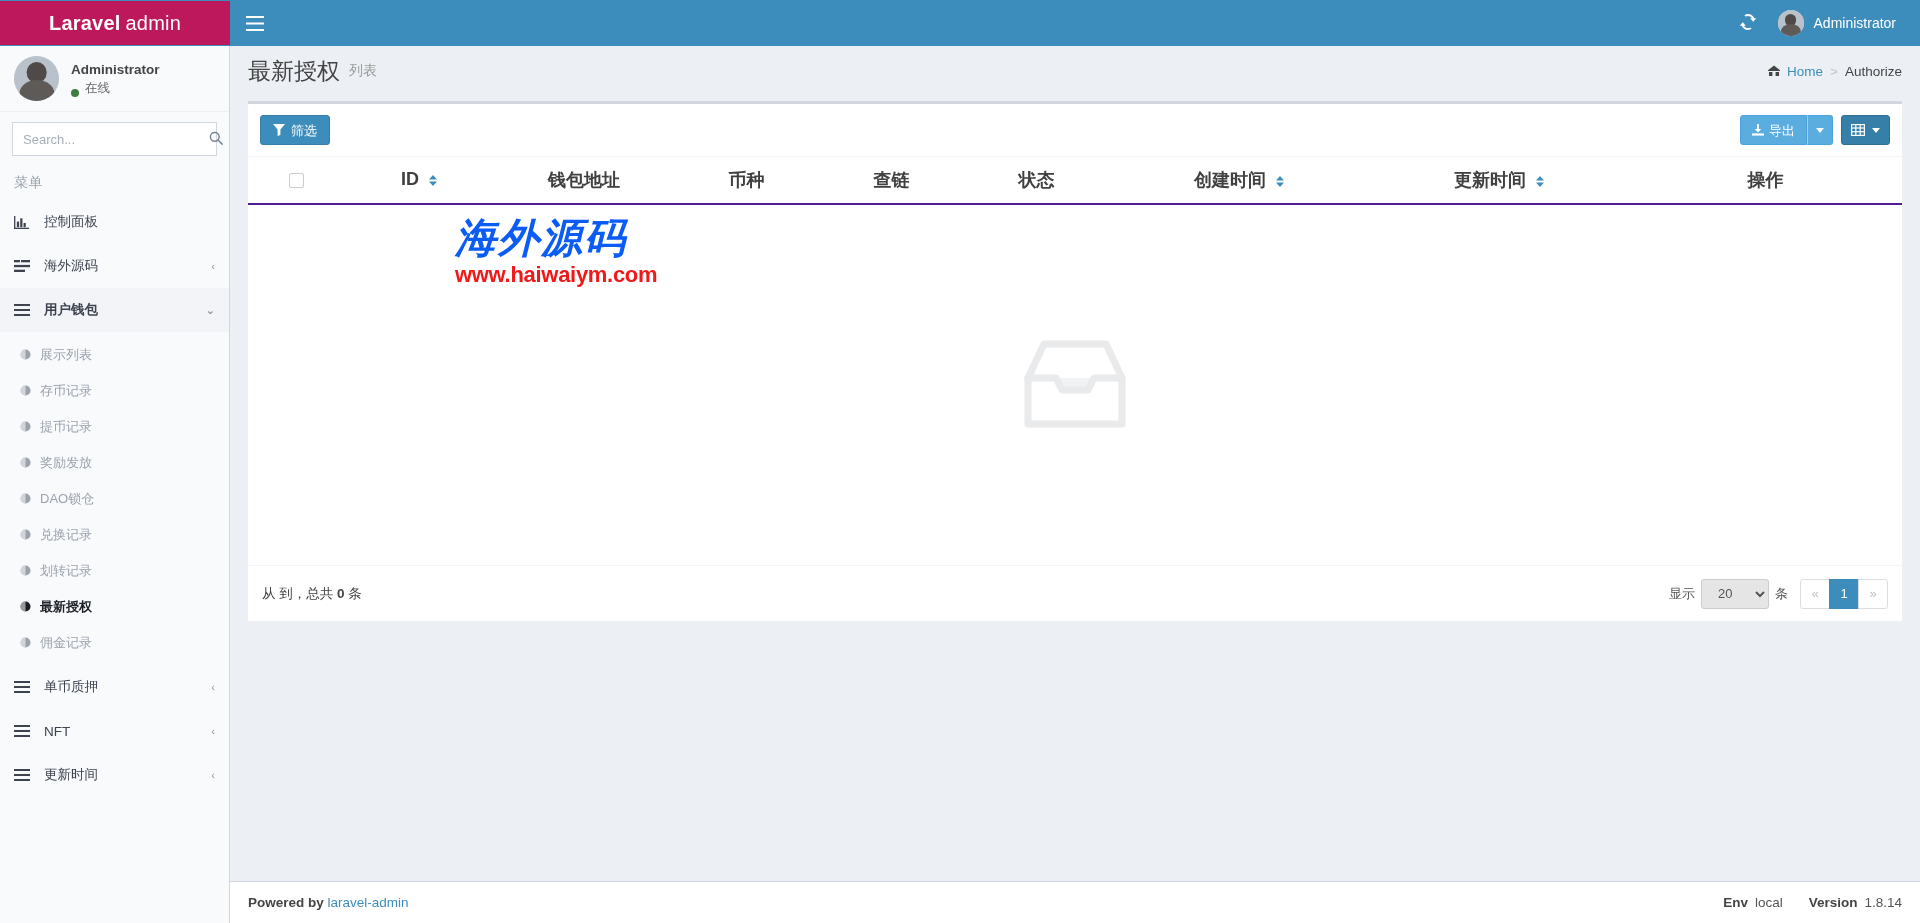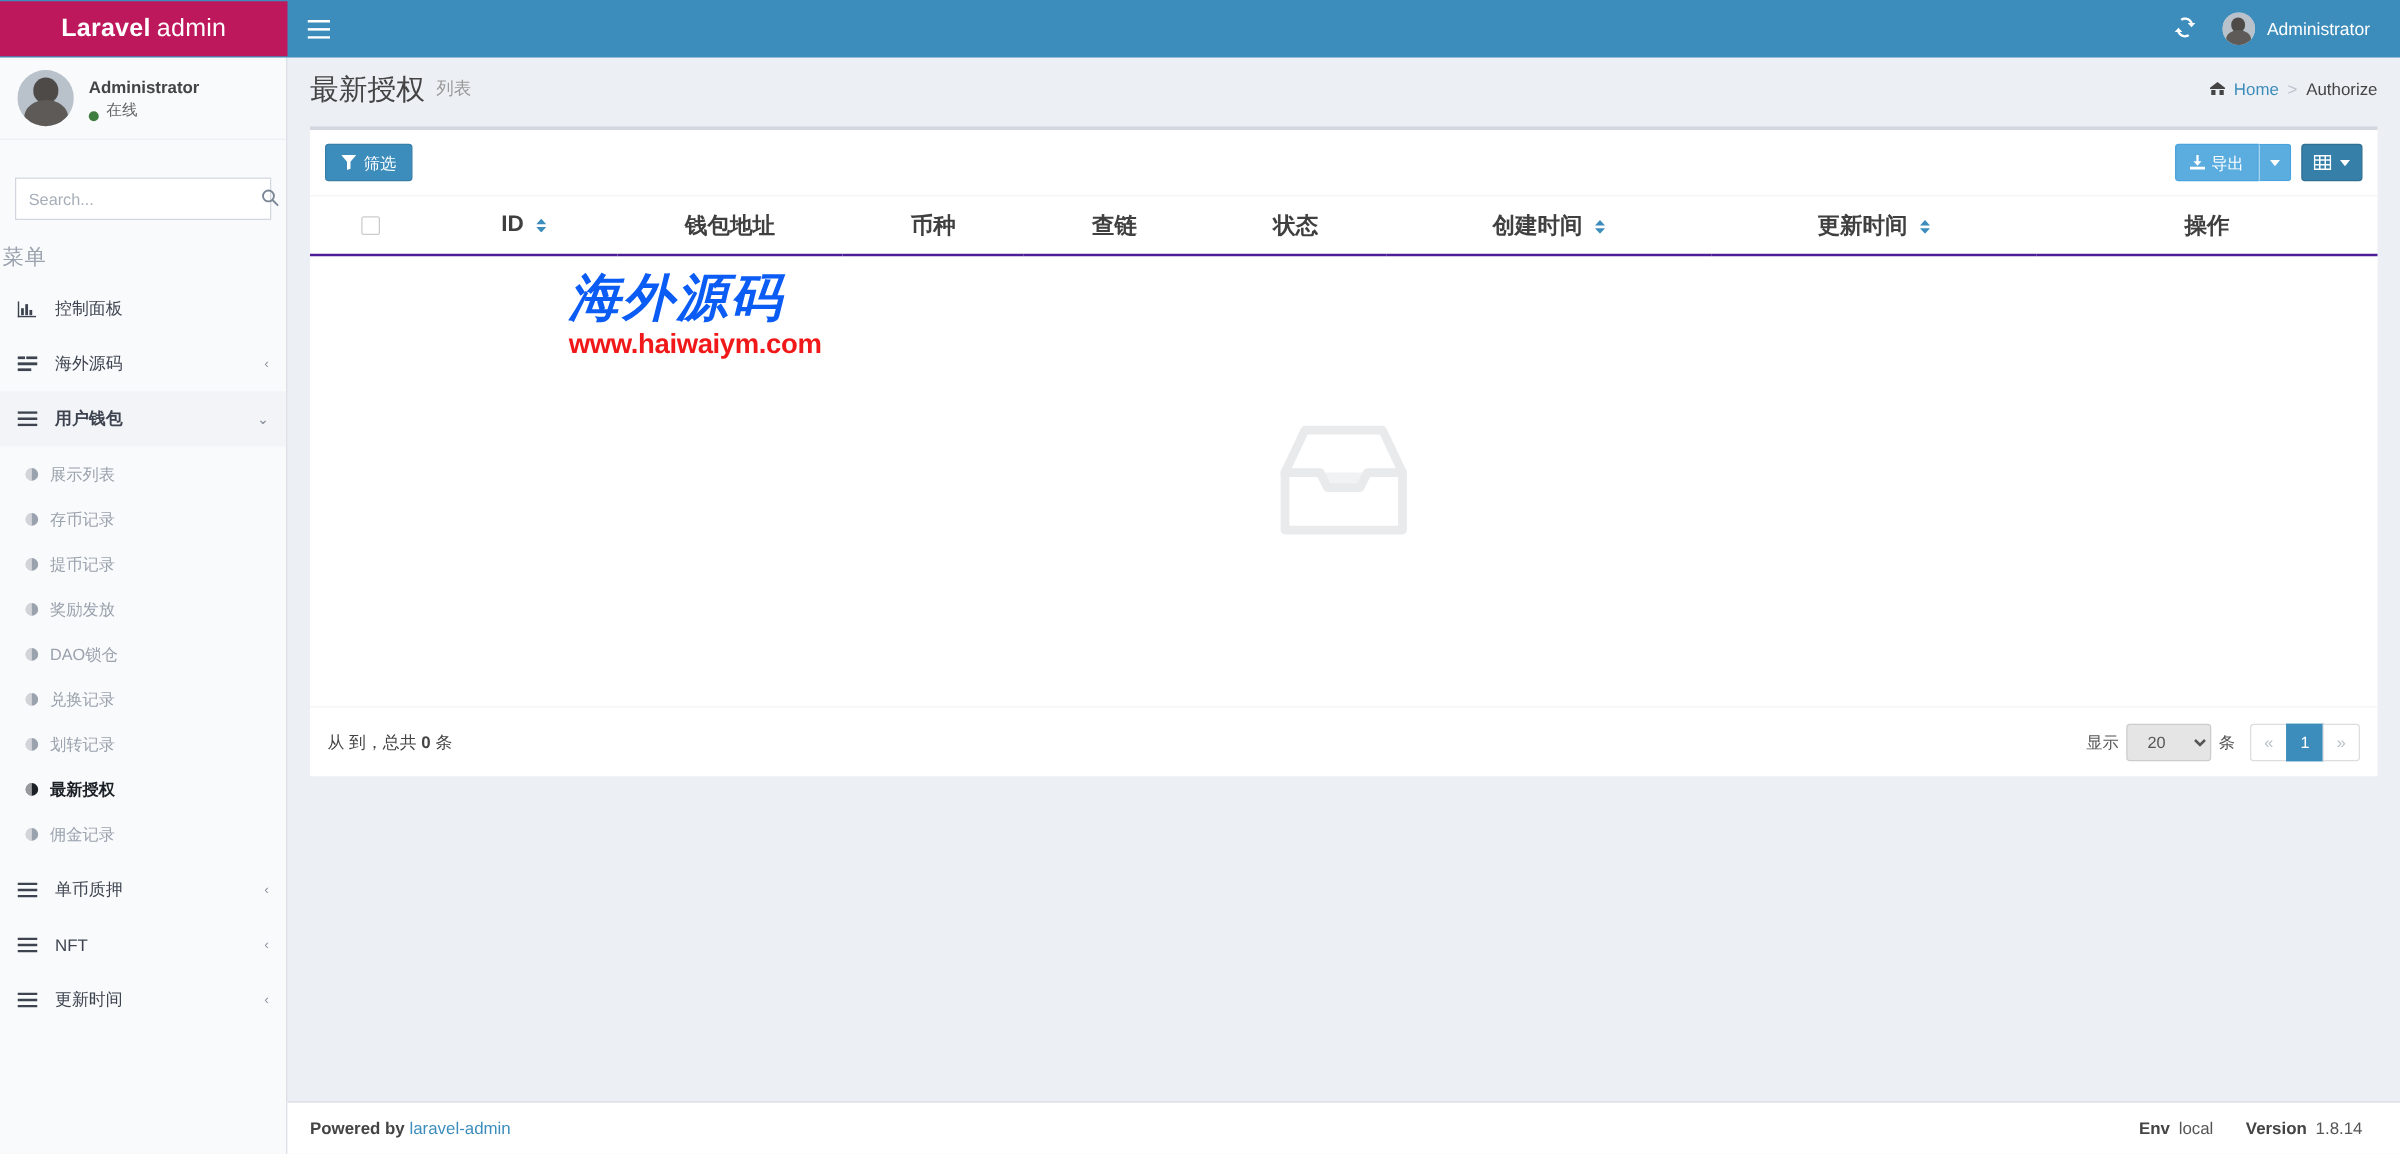"Search..." #sidebar-search { margin-top: 20px -> none }
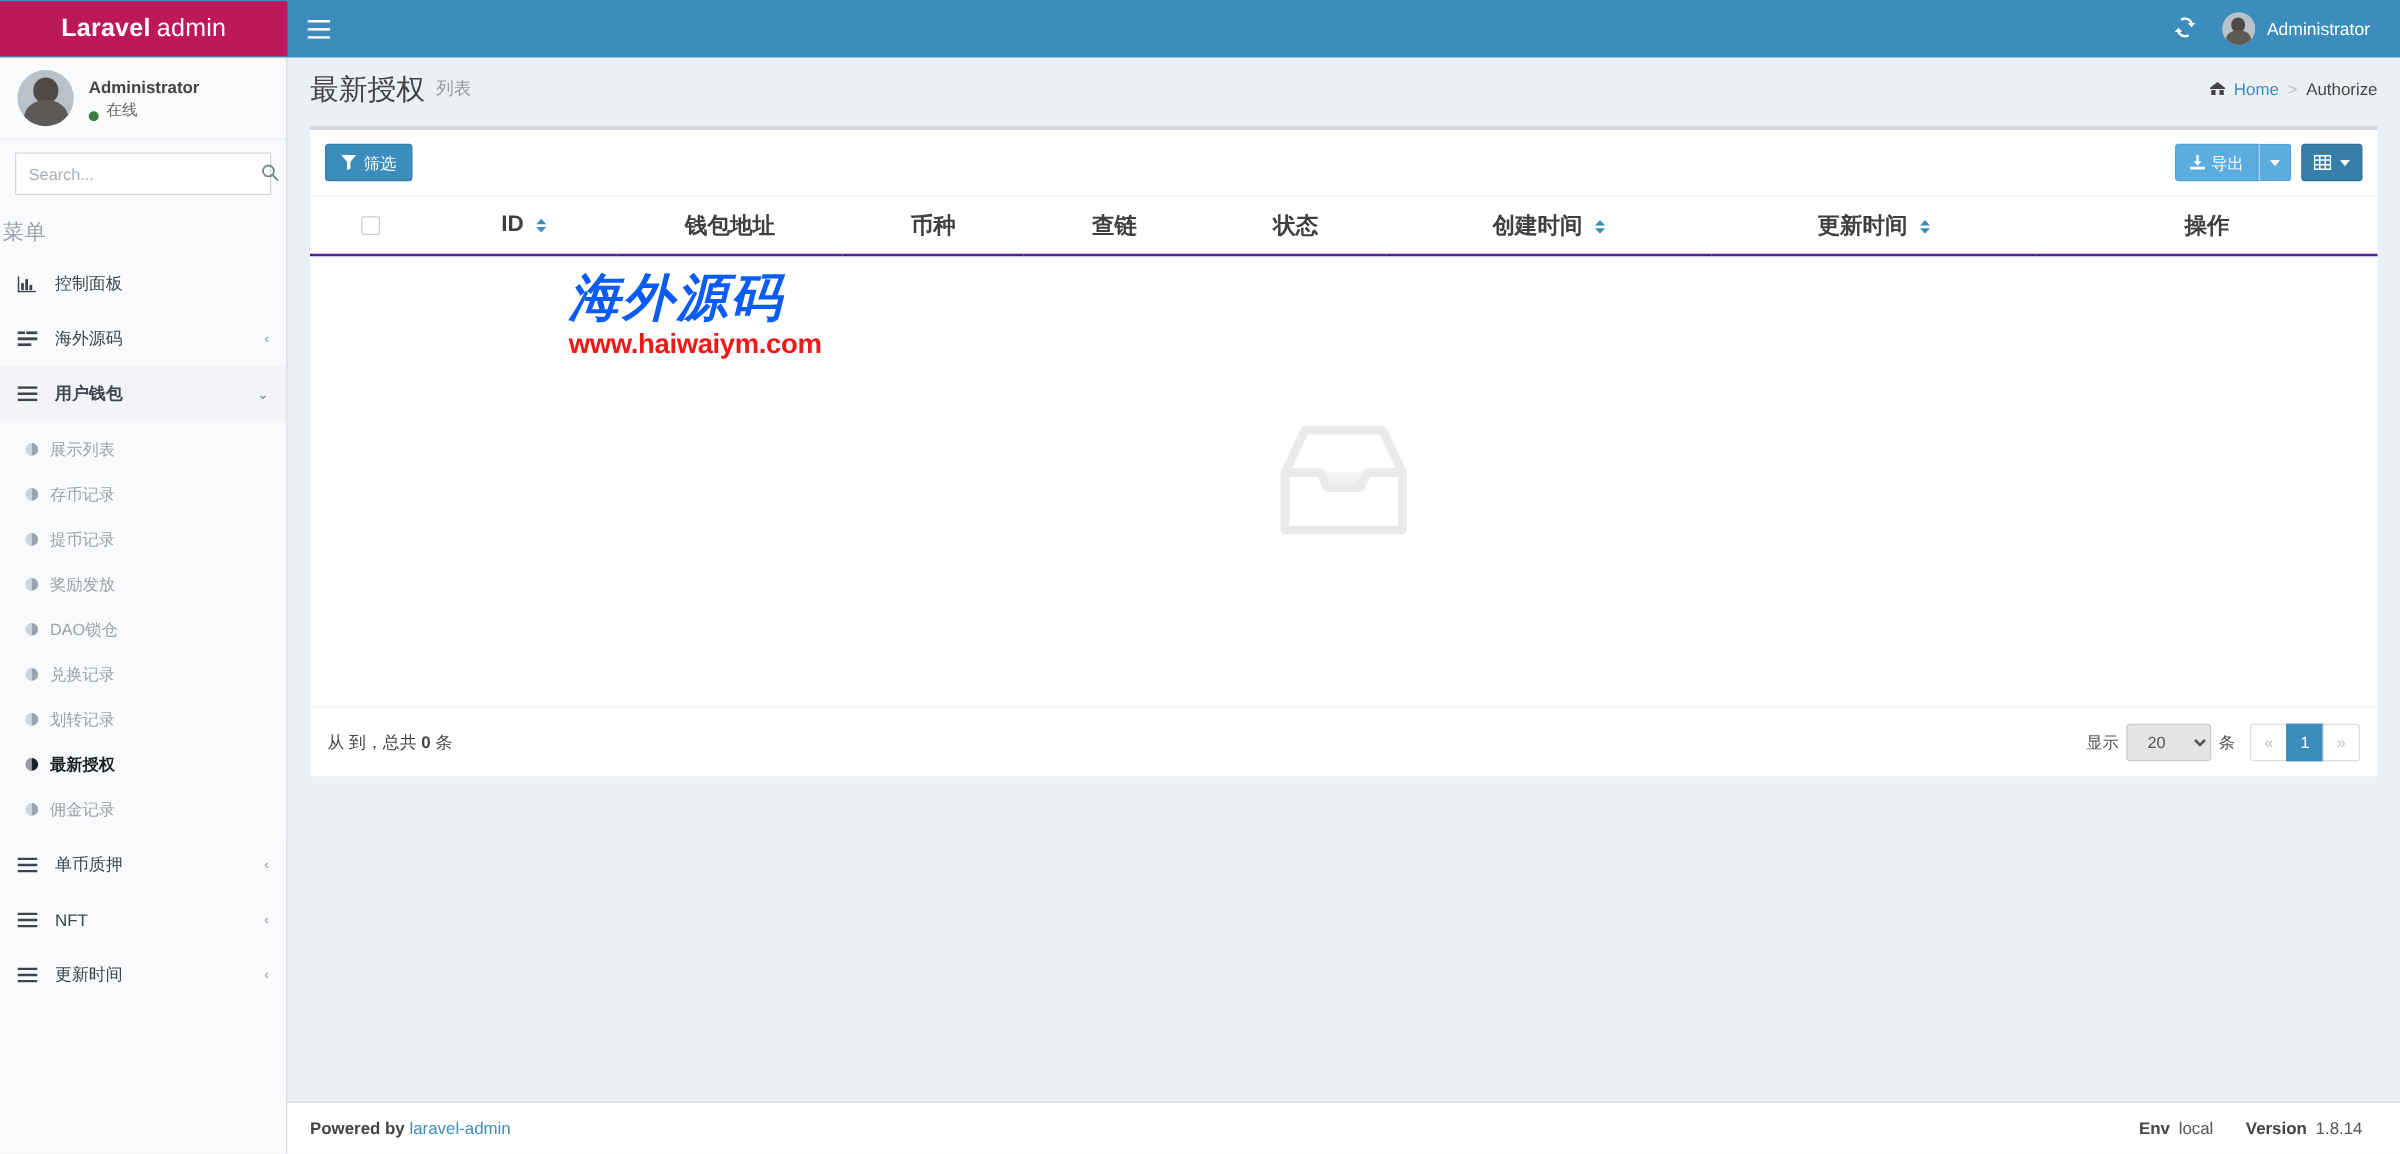"菜单" #menu-header { font-size: 17px -> 14px; padding: 14px 14px 8px 2px -> 14px 14px 8px 14px }
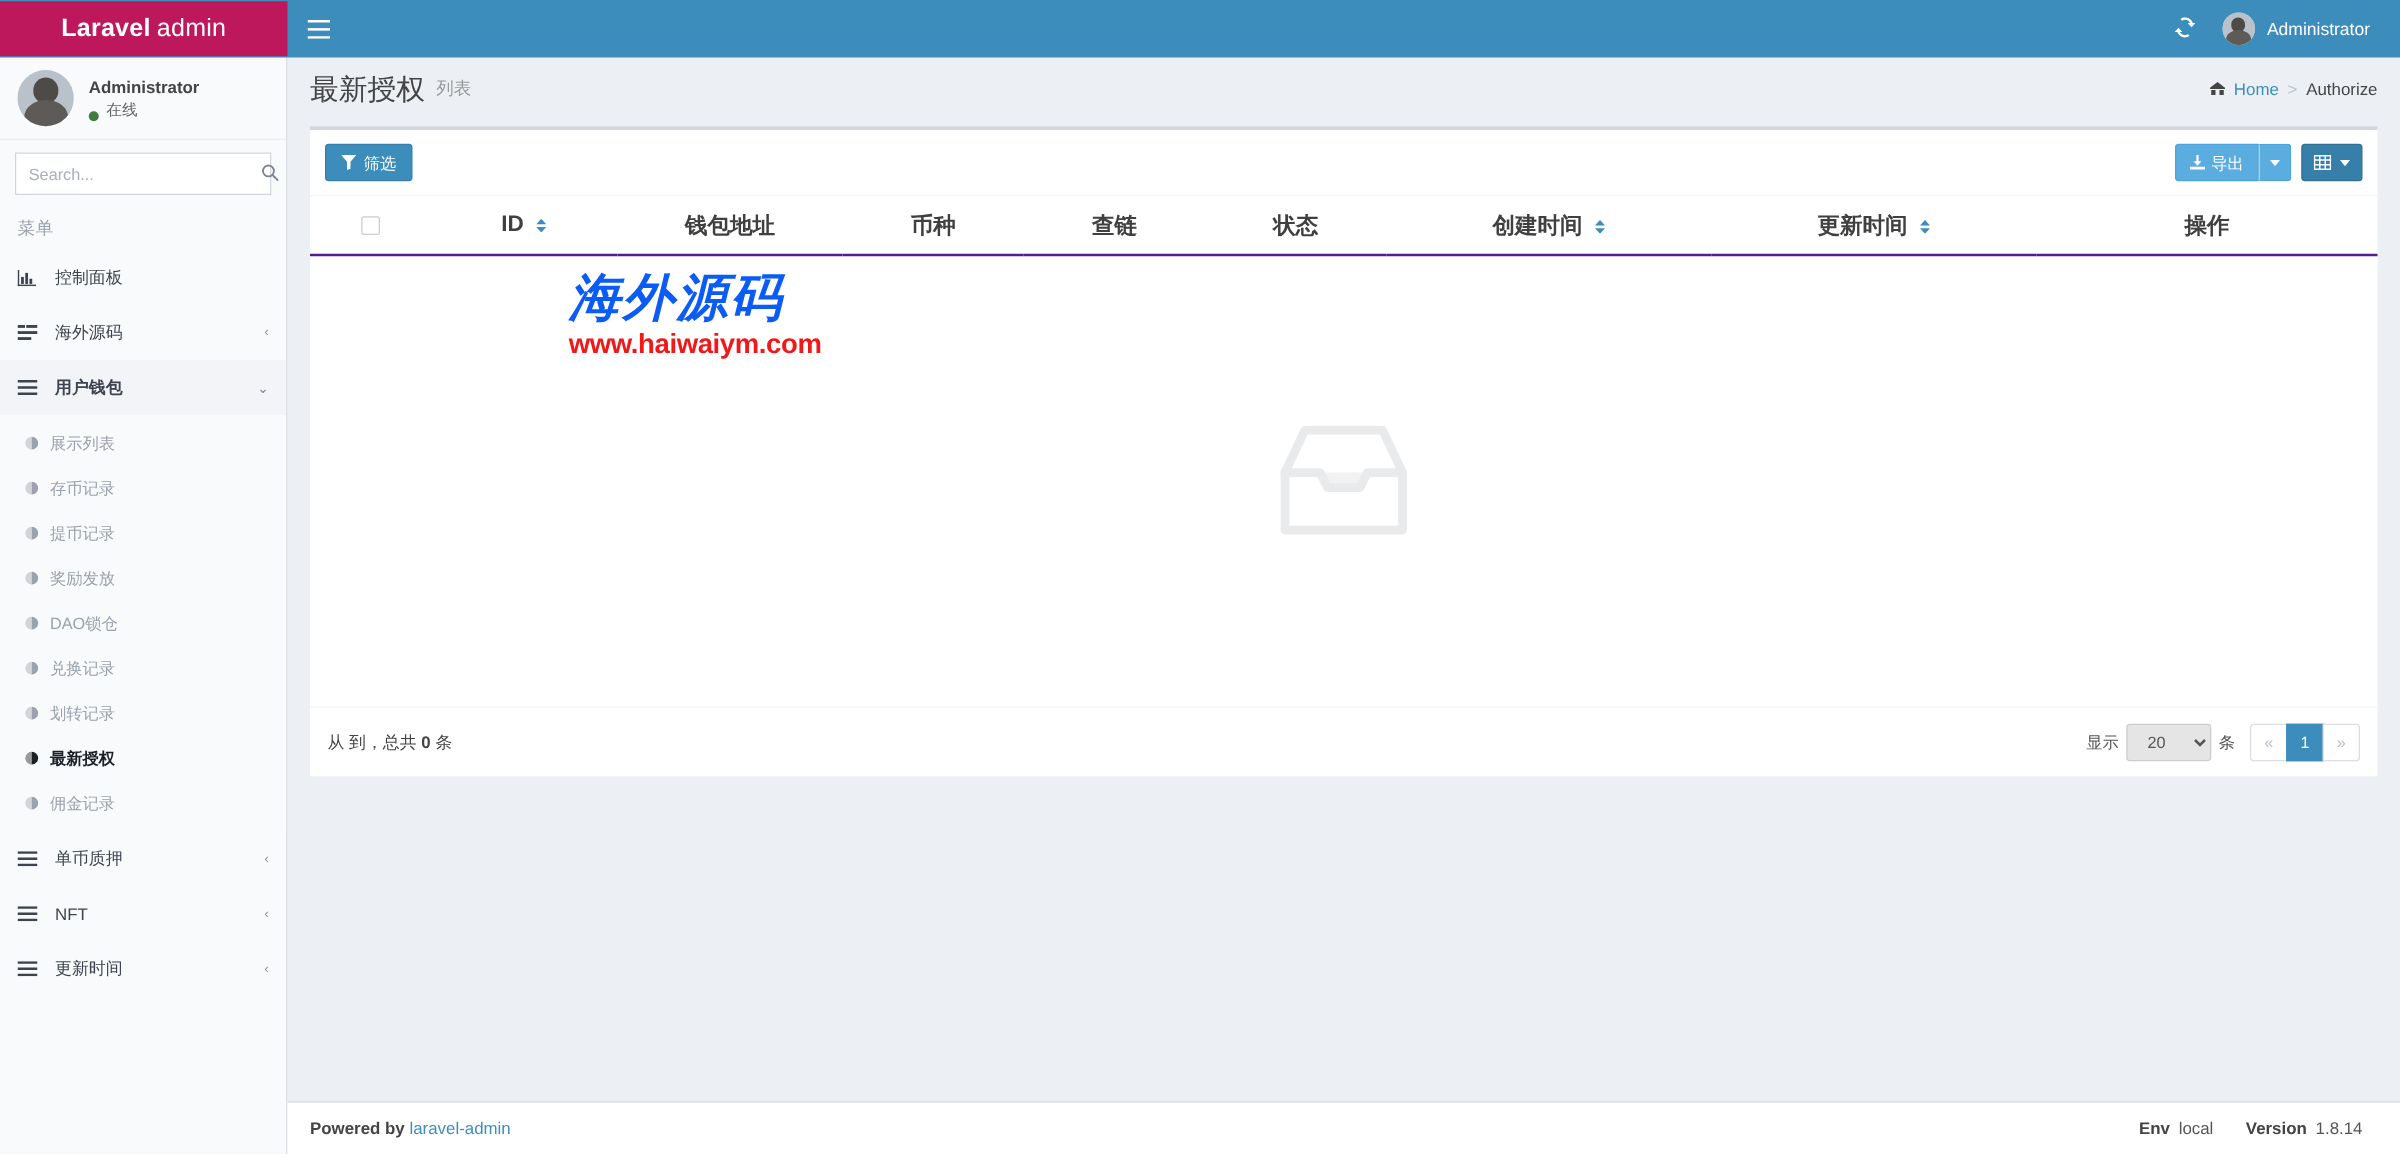"1.8.14" #footer-right .f-val:last-child { margin-right: 12px -> 0 }
